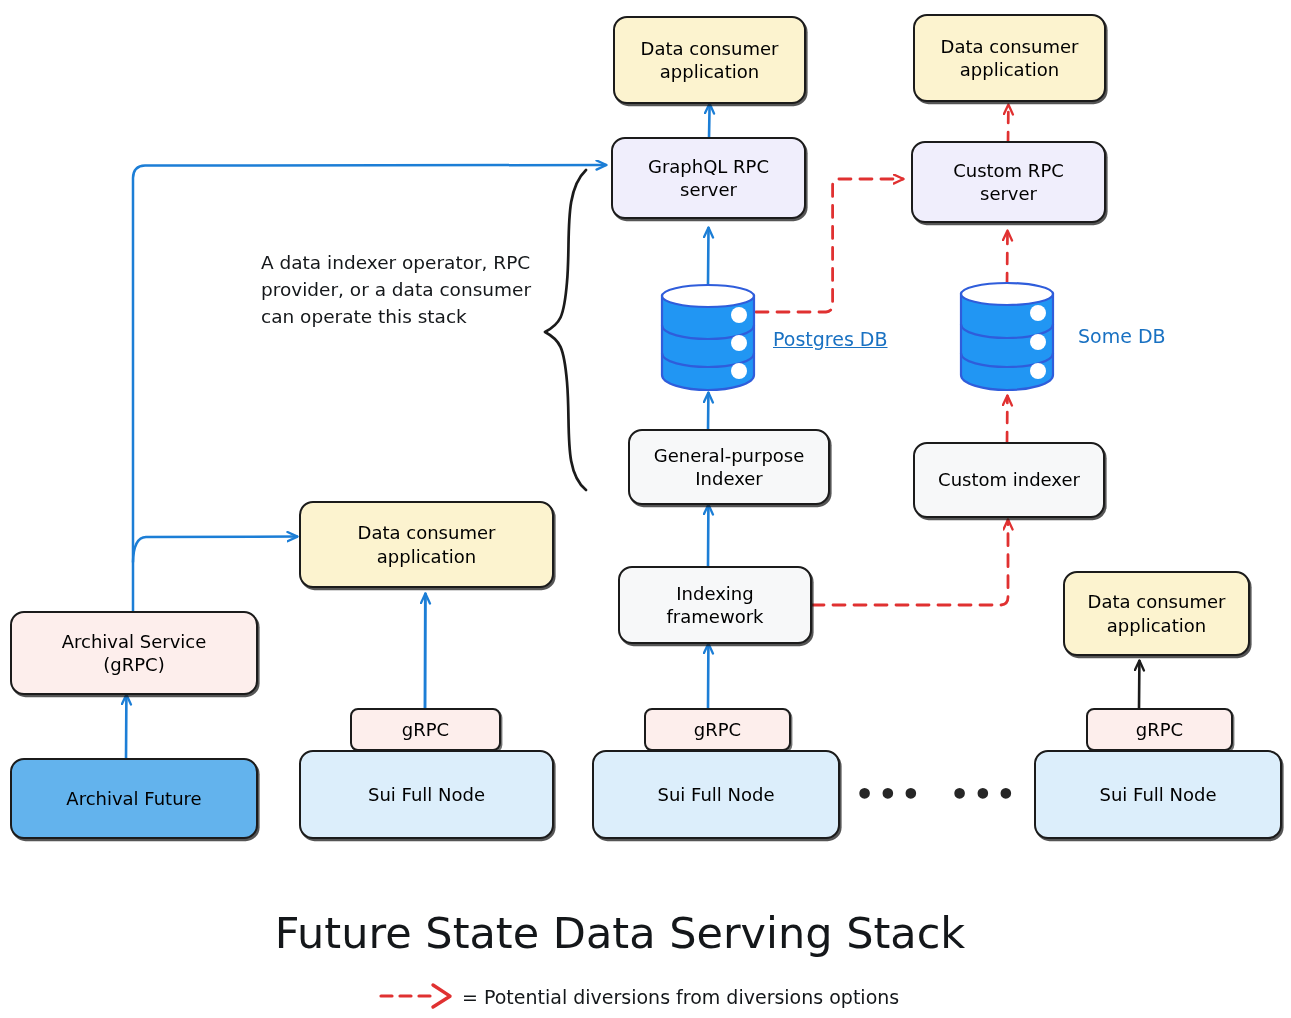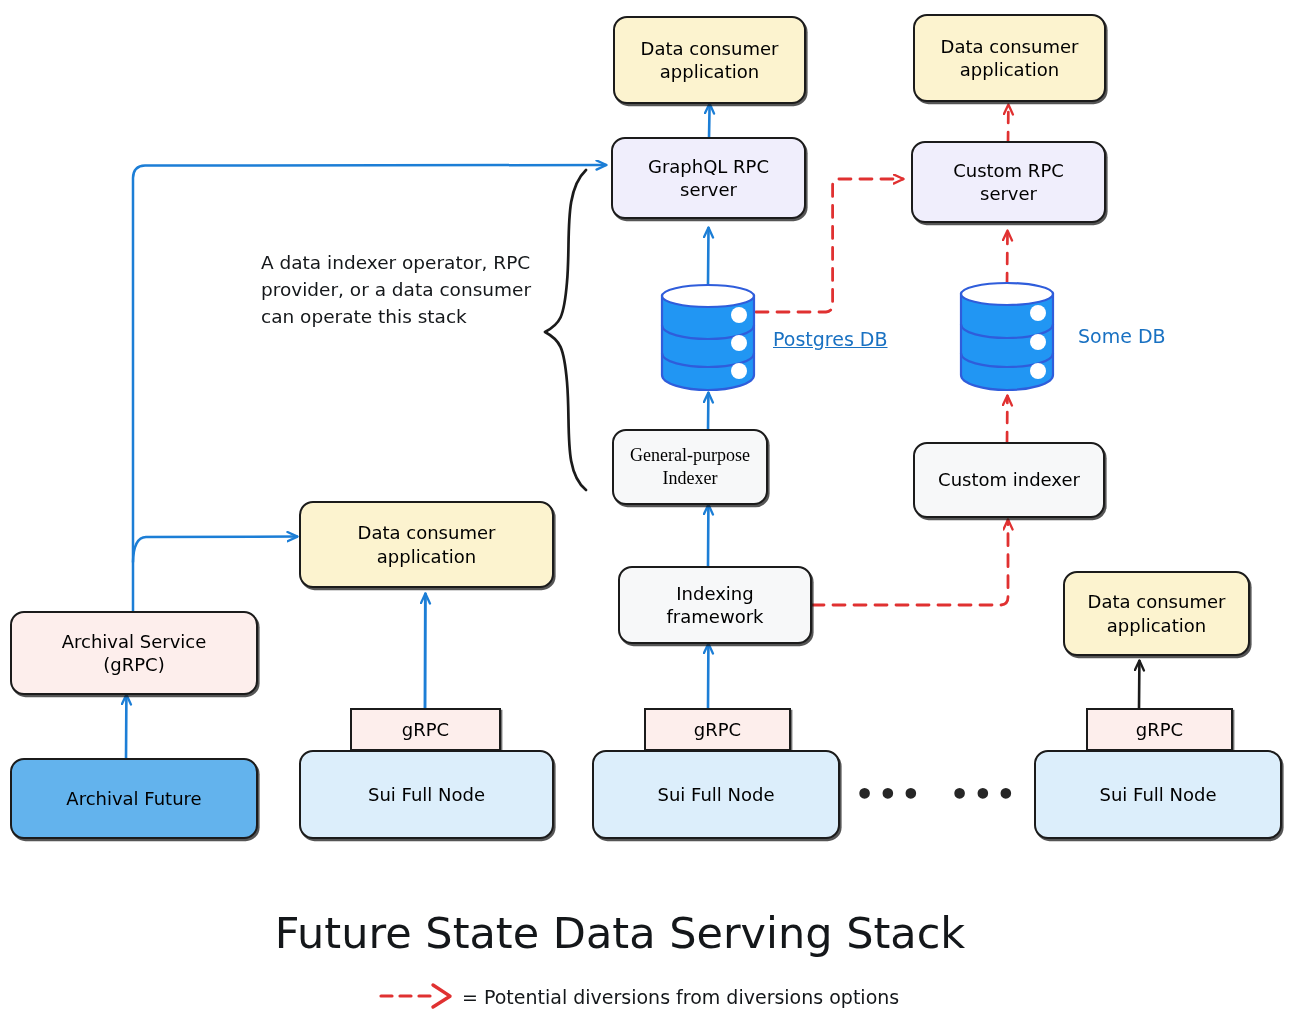"General-purpose" div.node { font-family: Liberation Serif, serif -> none; left: 612px -> 628px; width: 156px -> 202px }
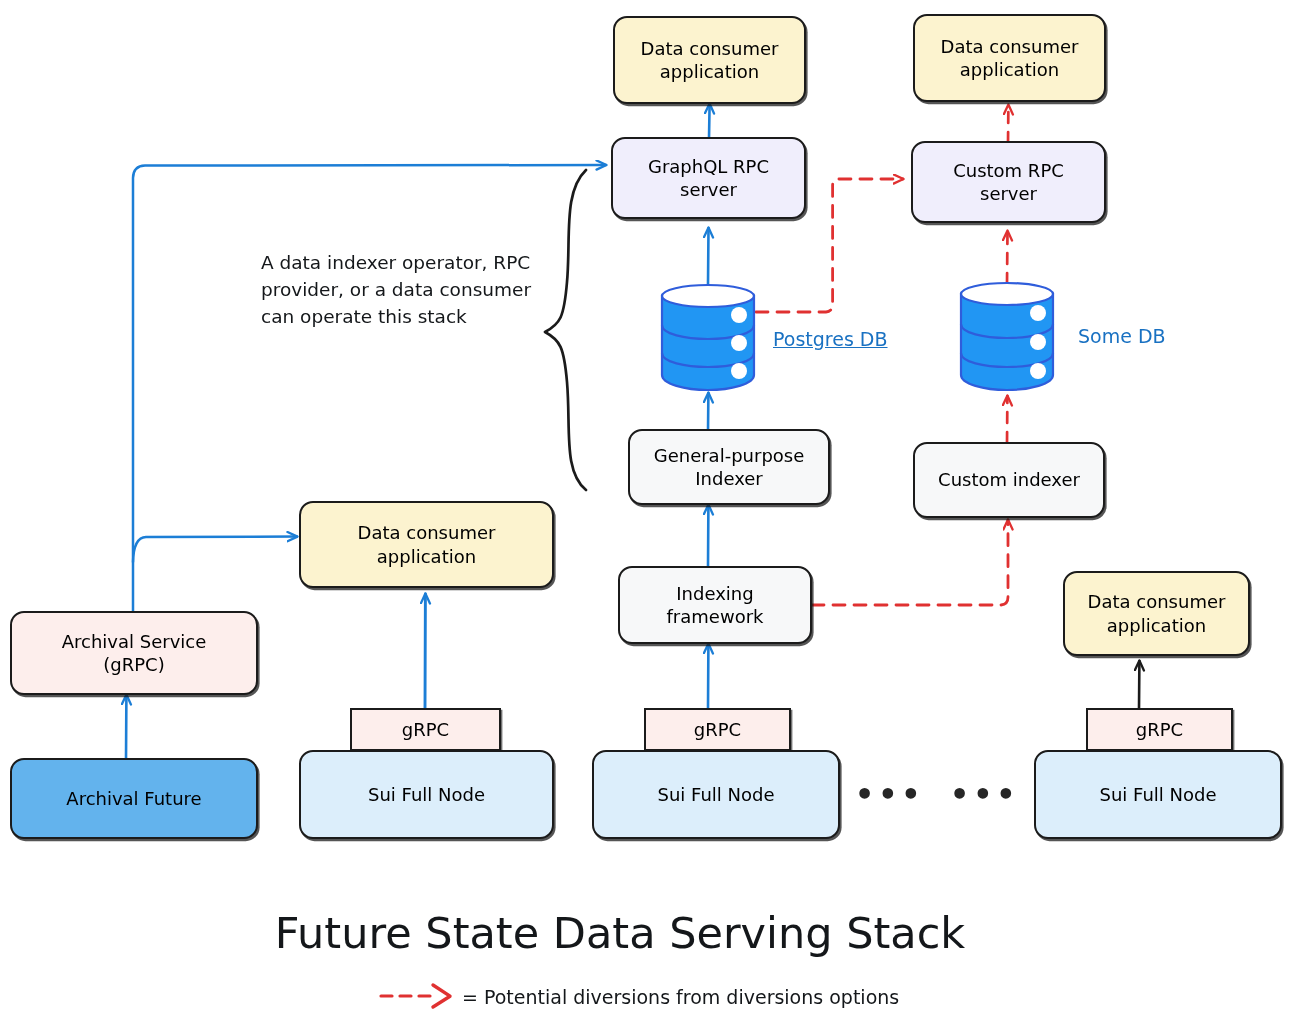"gRPC" .n-grpc { border-radius: 0 -> 8px }
